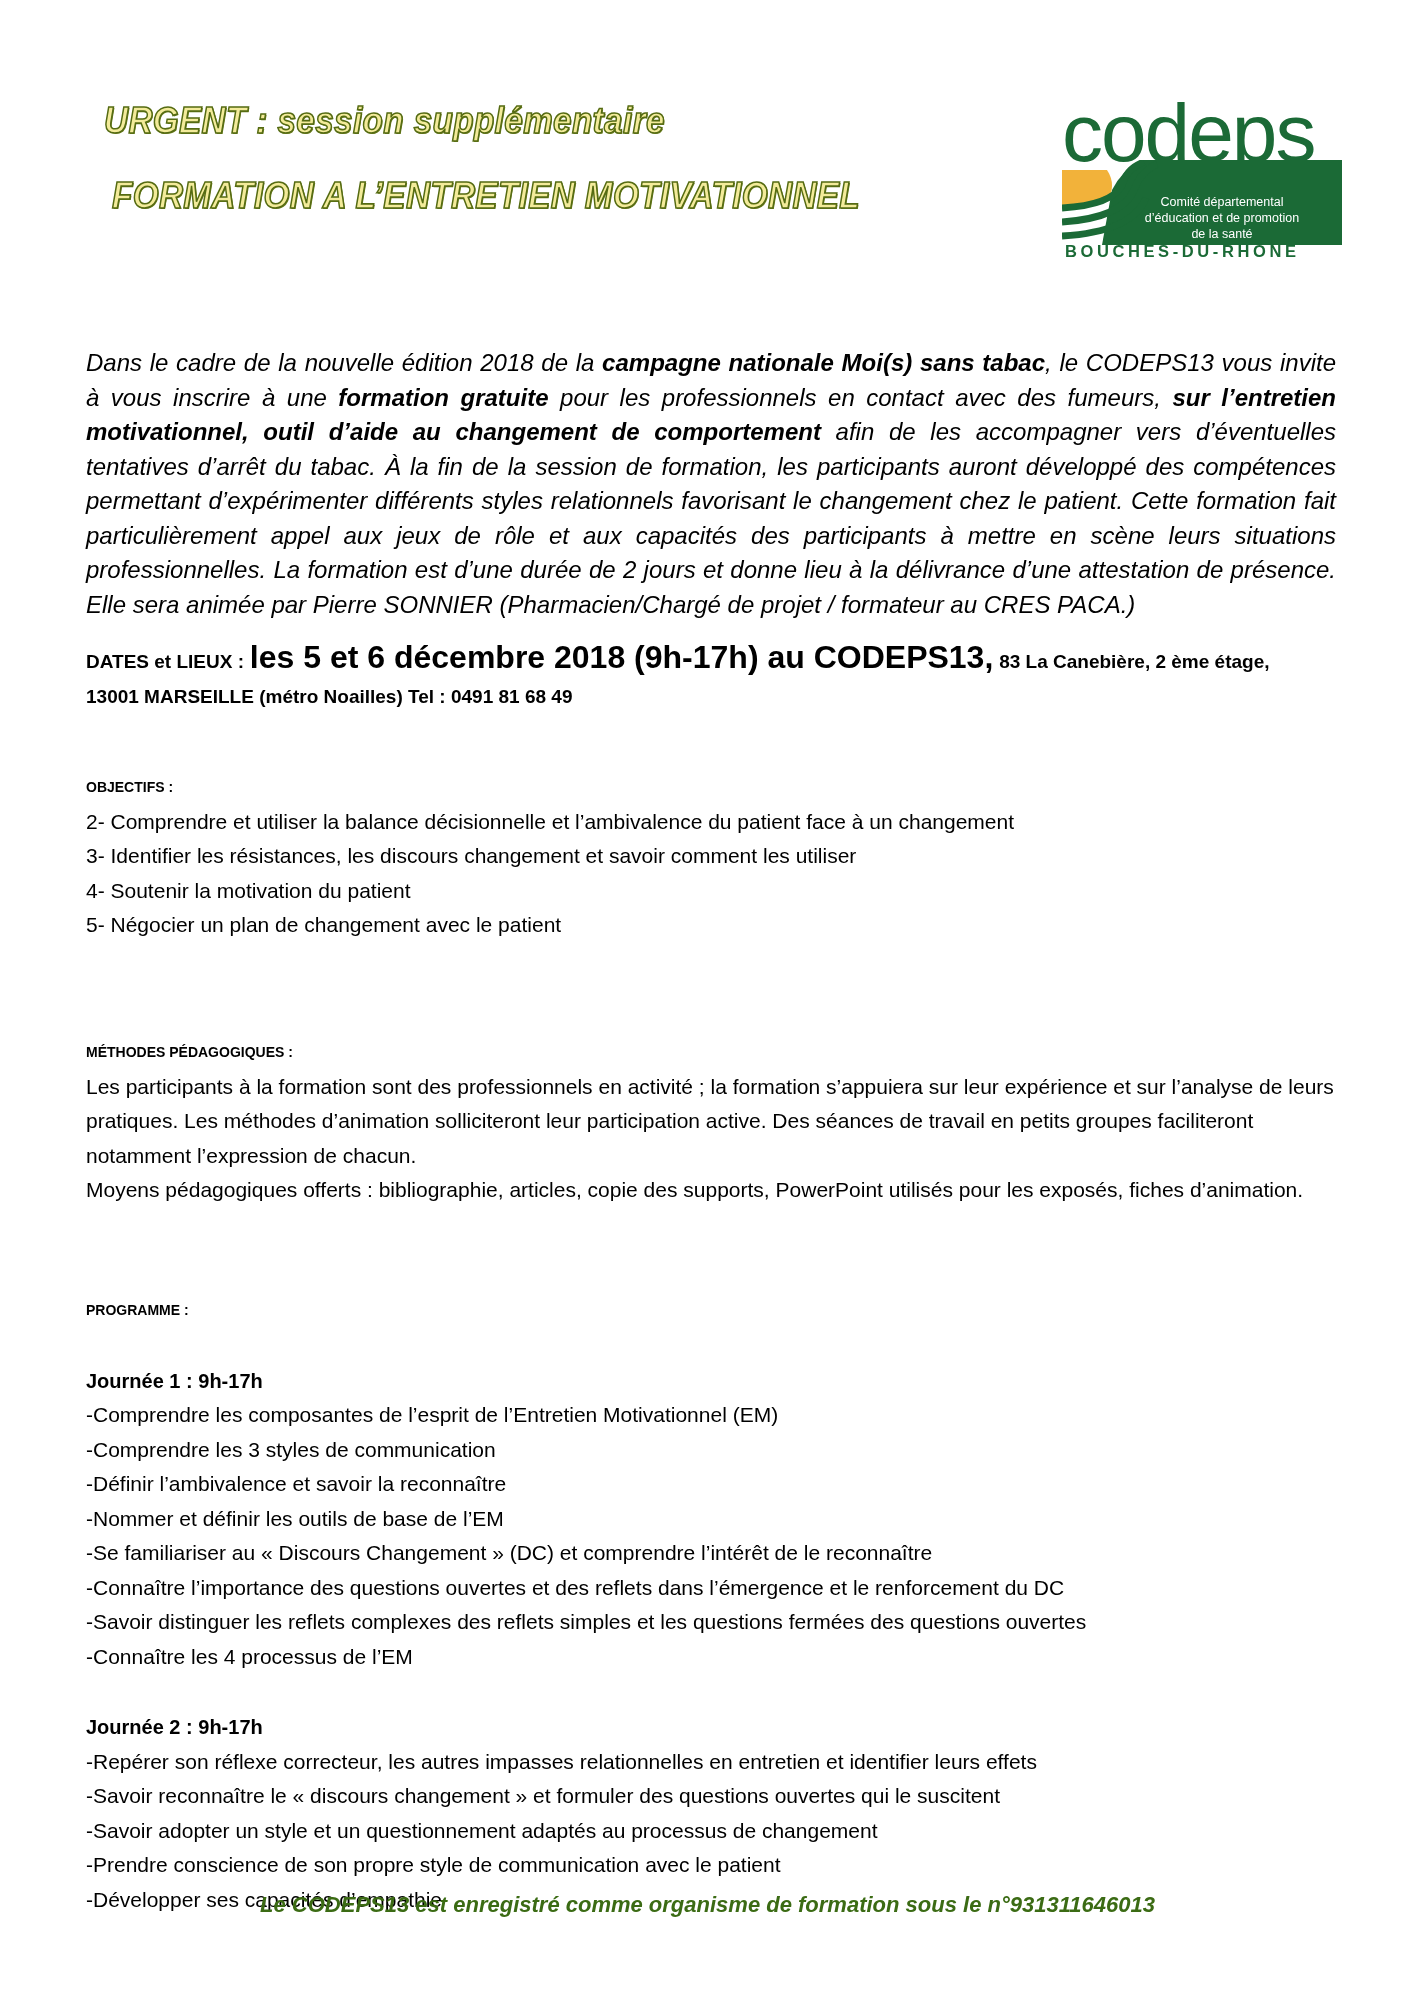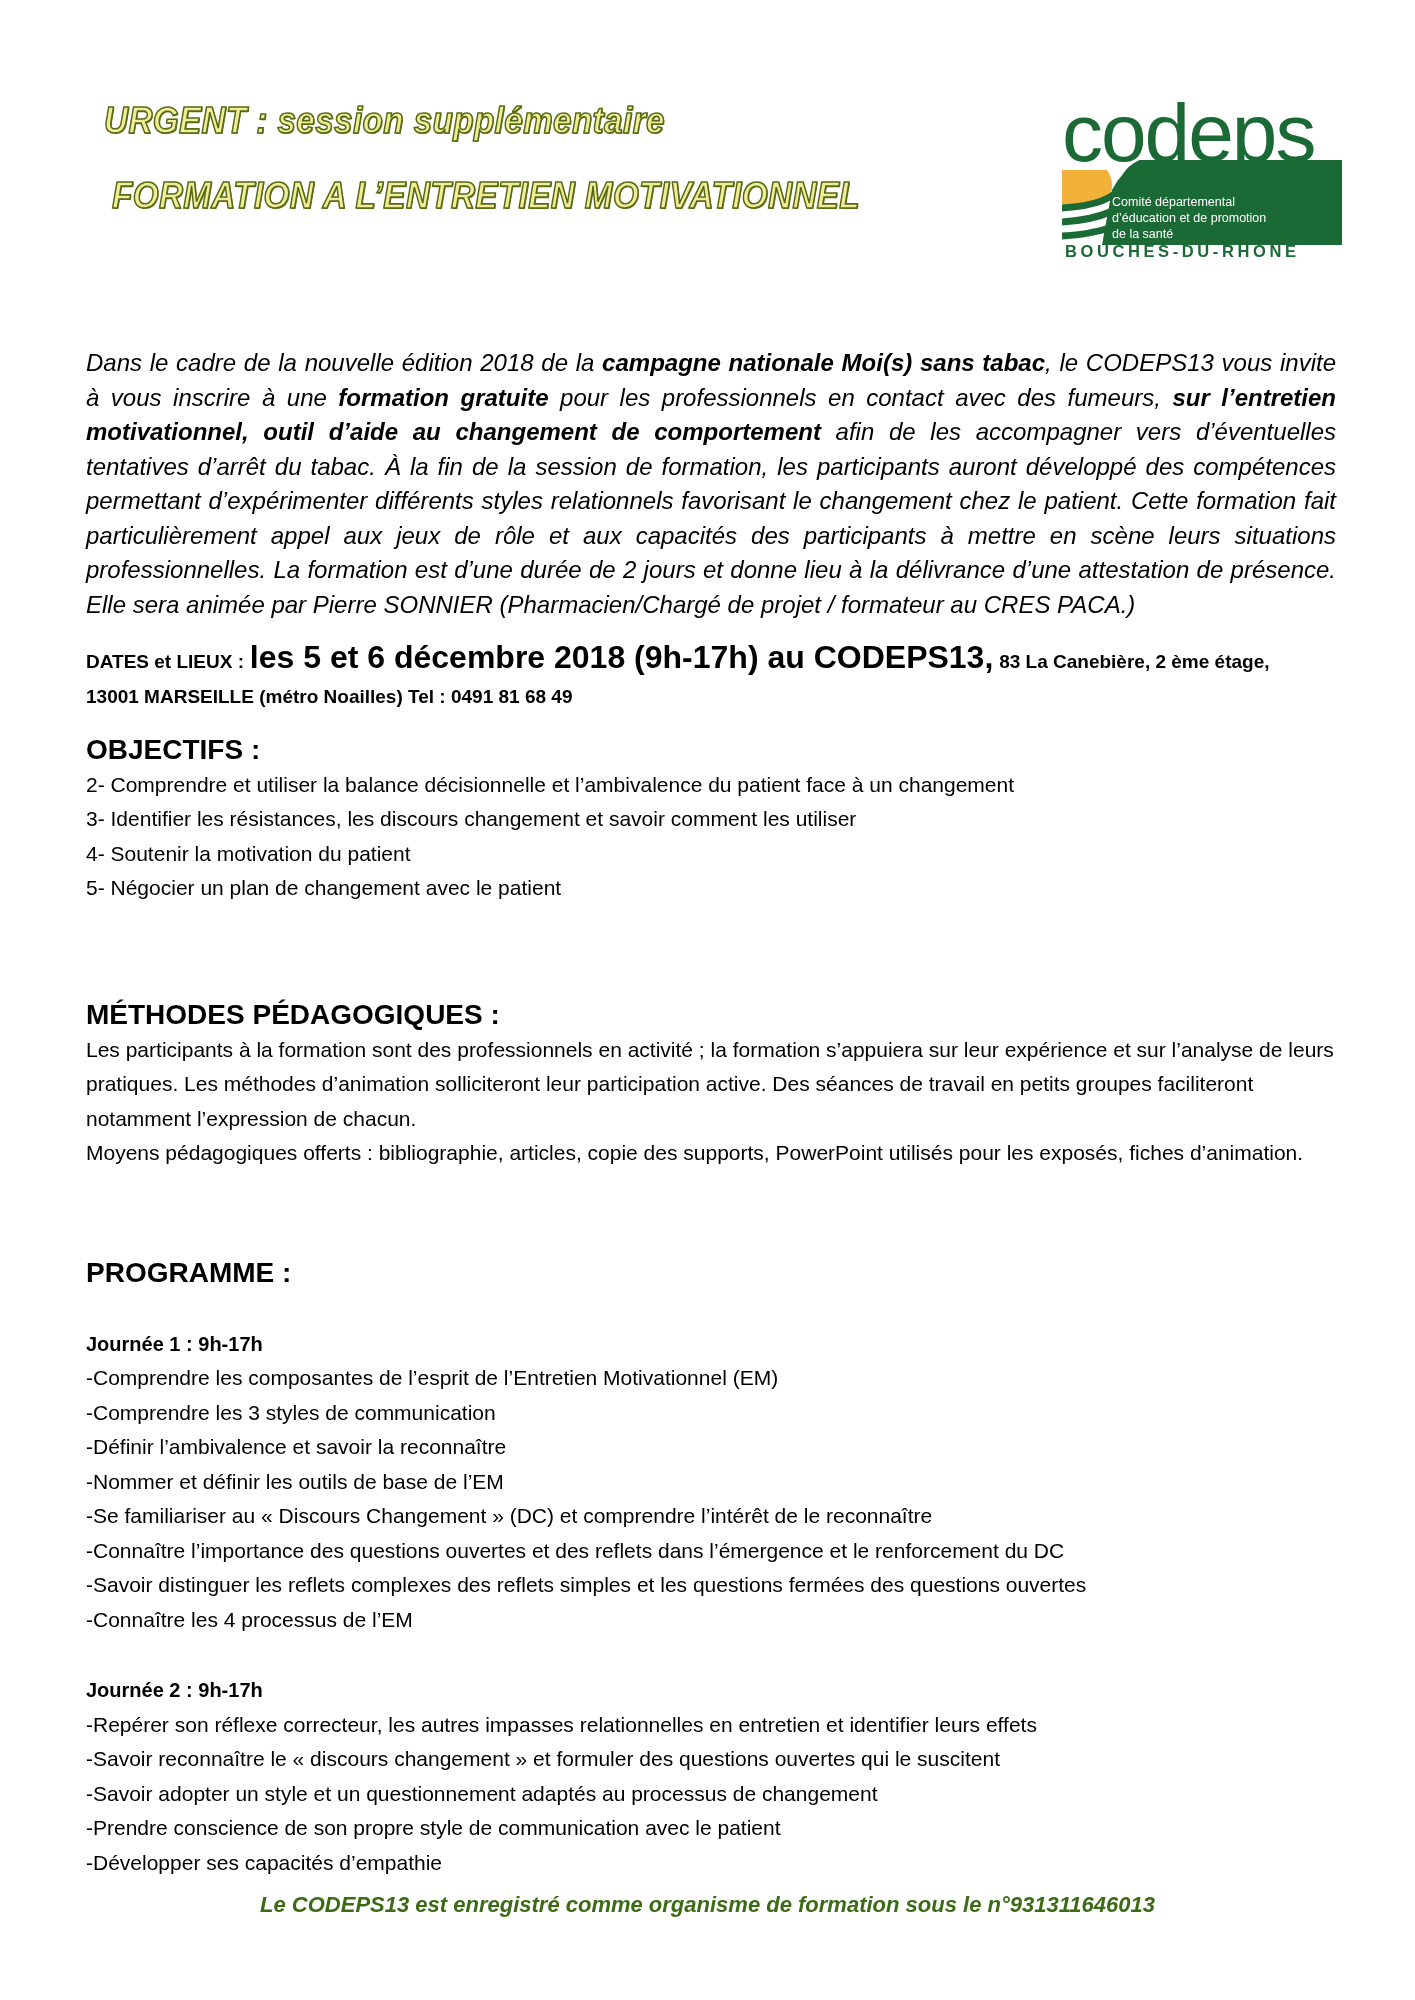"Comité départemental" .logo-sub { text-align: left -> center }
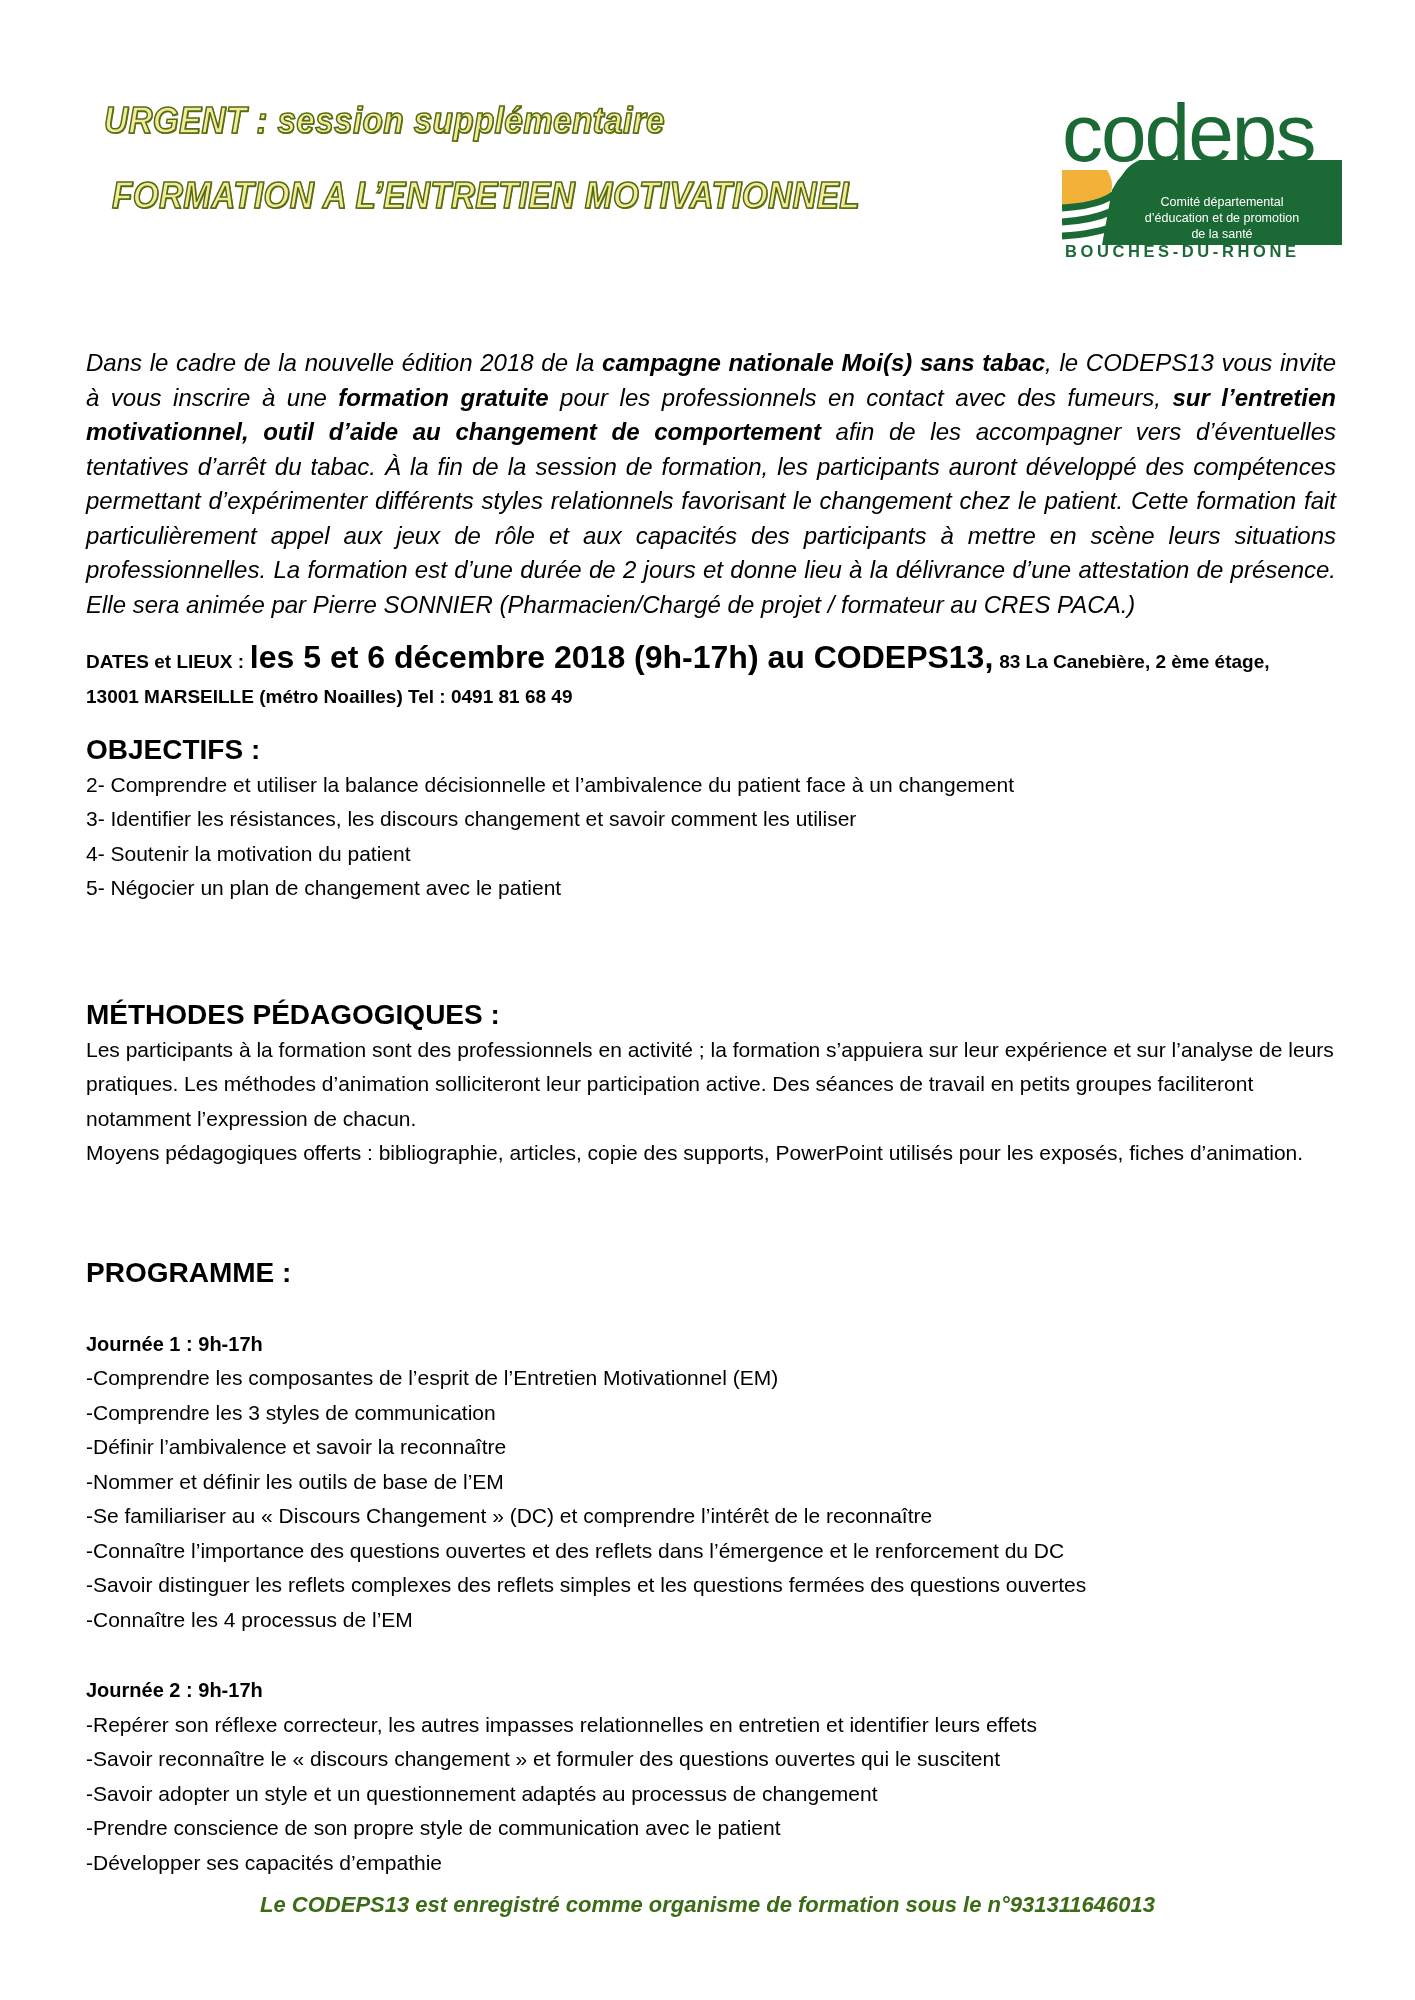"OBJECTIFS :" .h { font-size: 28px -> 14px; margin-top: none -> 37px }
